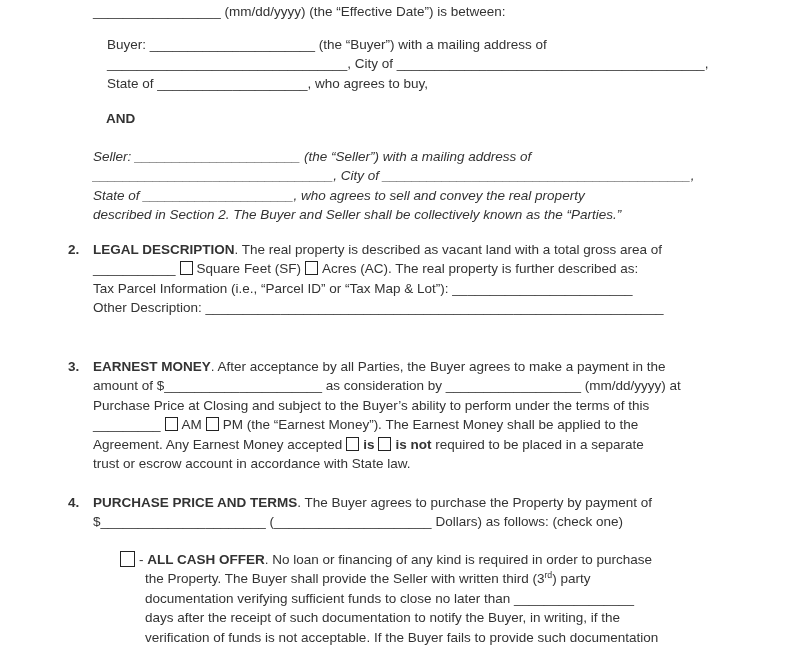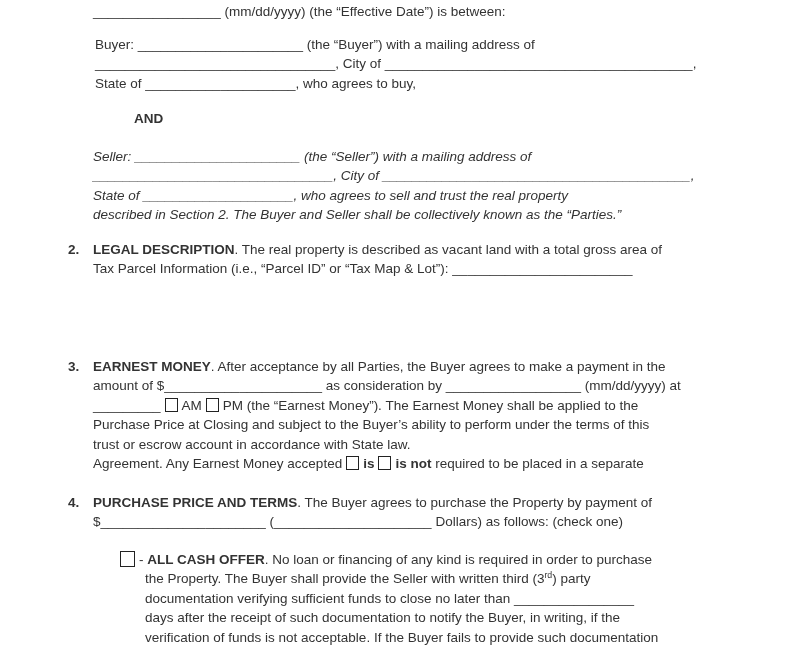"Buyer: ______________________ (the" div.para { left: 95px -> 107px }
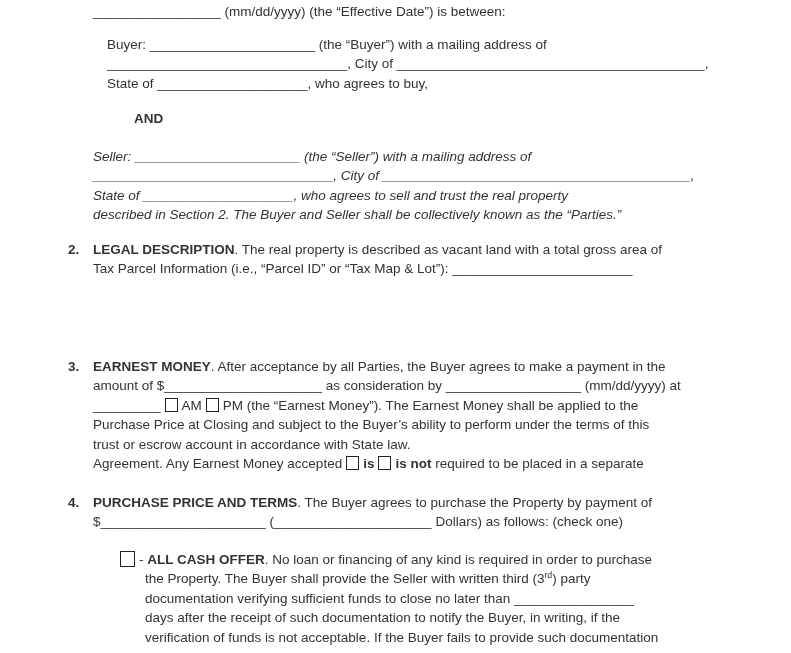"AND" div.para { left: 134px -> 106px }
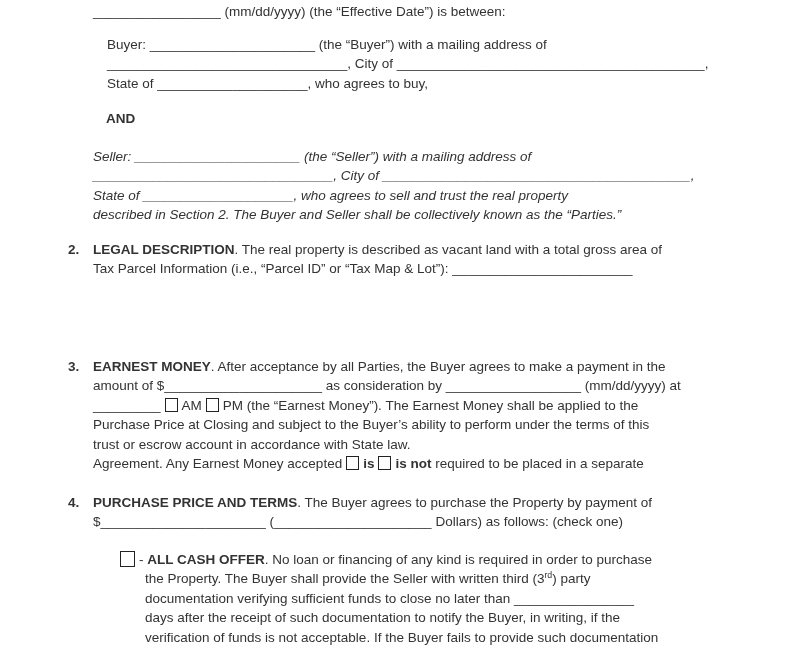", who agrees to sell" span { text: trust -> convey }
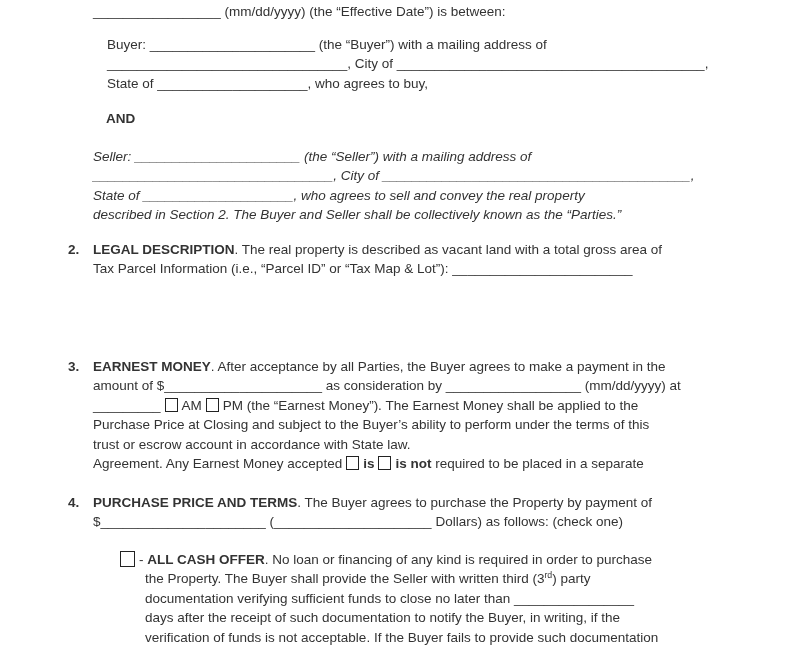"___________ Square Feet (SF) Acres" div.line { html: none -> <div><span>___________</span><span></span><span>Square Feet (SF)</span><span></span><span>Acres (AC). The real property is further described as:</span></div> }
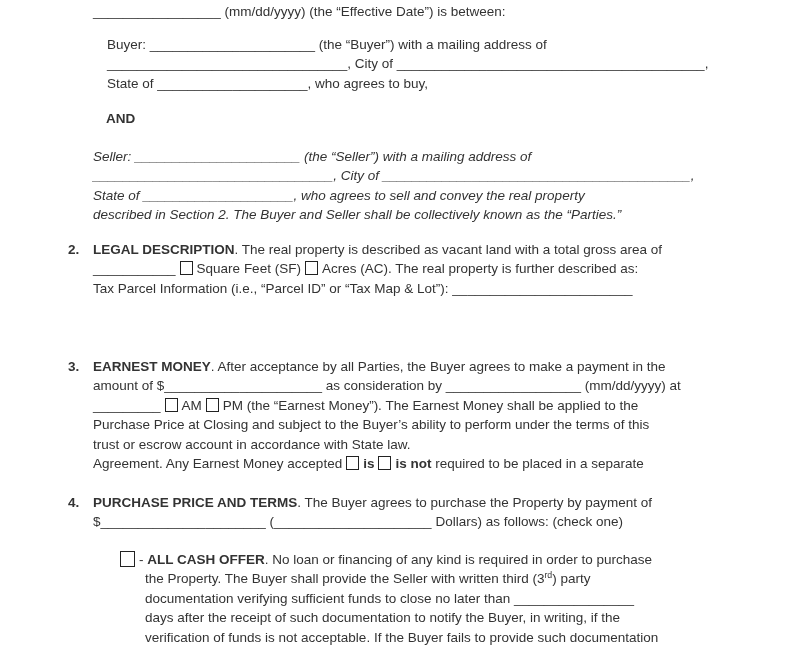"Other Description:" div.line { html: none -> <div><span>Other Description: </span><span>_____________________________________________________________</span></div> }
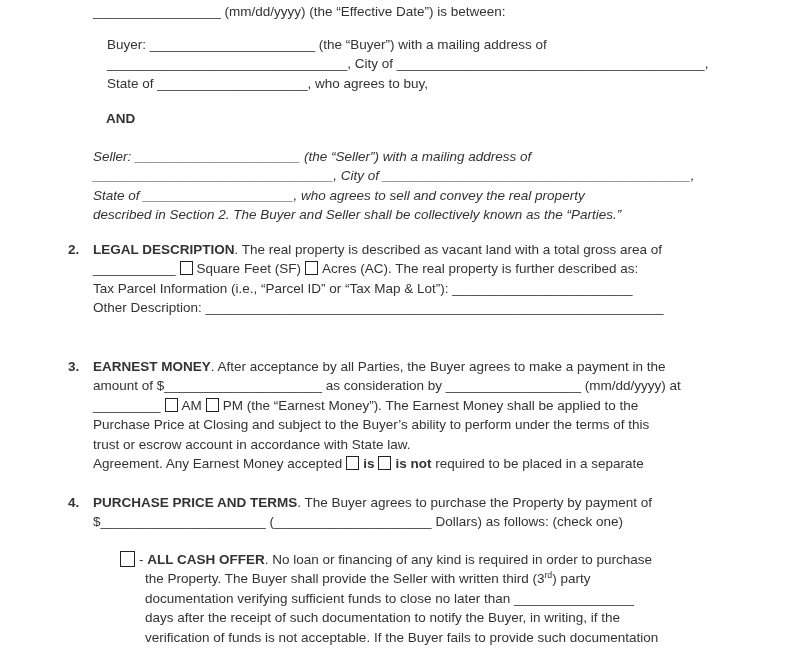"_________ AM PM (the “Earnest" div.line { order: before "Purchase Price at Closing and" -> after "Purchase Price at Closing and" }
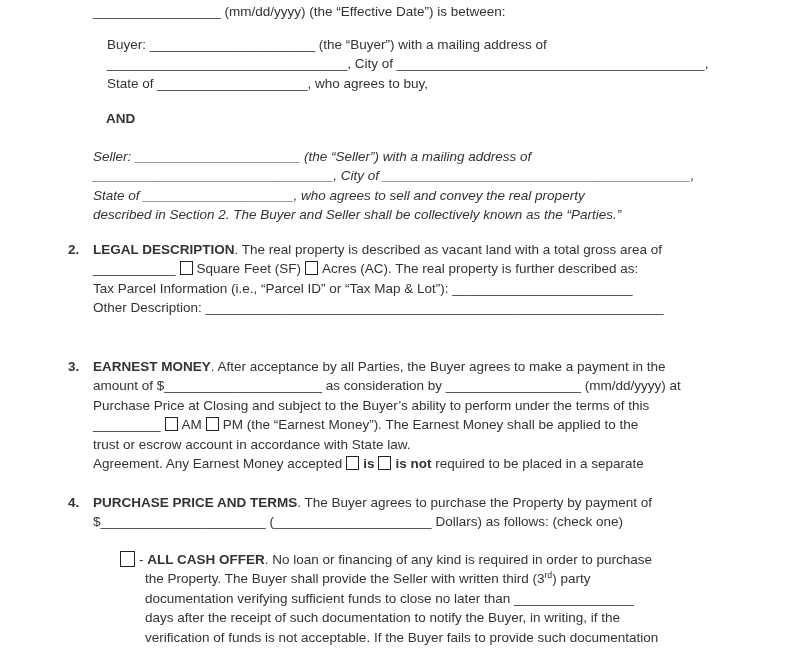"trust or escrow account in" div.line { order: before "Agreement. Any Earnest Money accepted" -> after "Agreement. Any Earnest Money accepted" }
